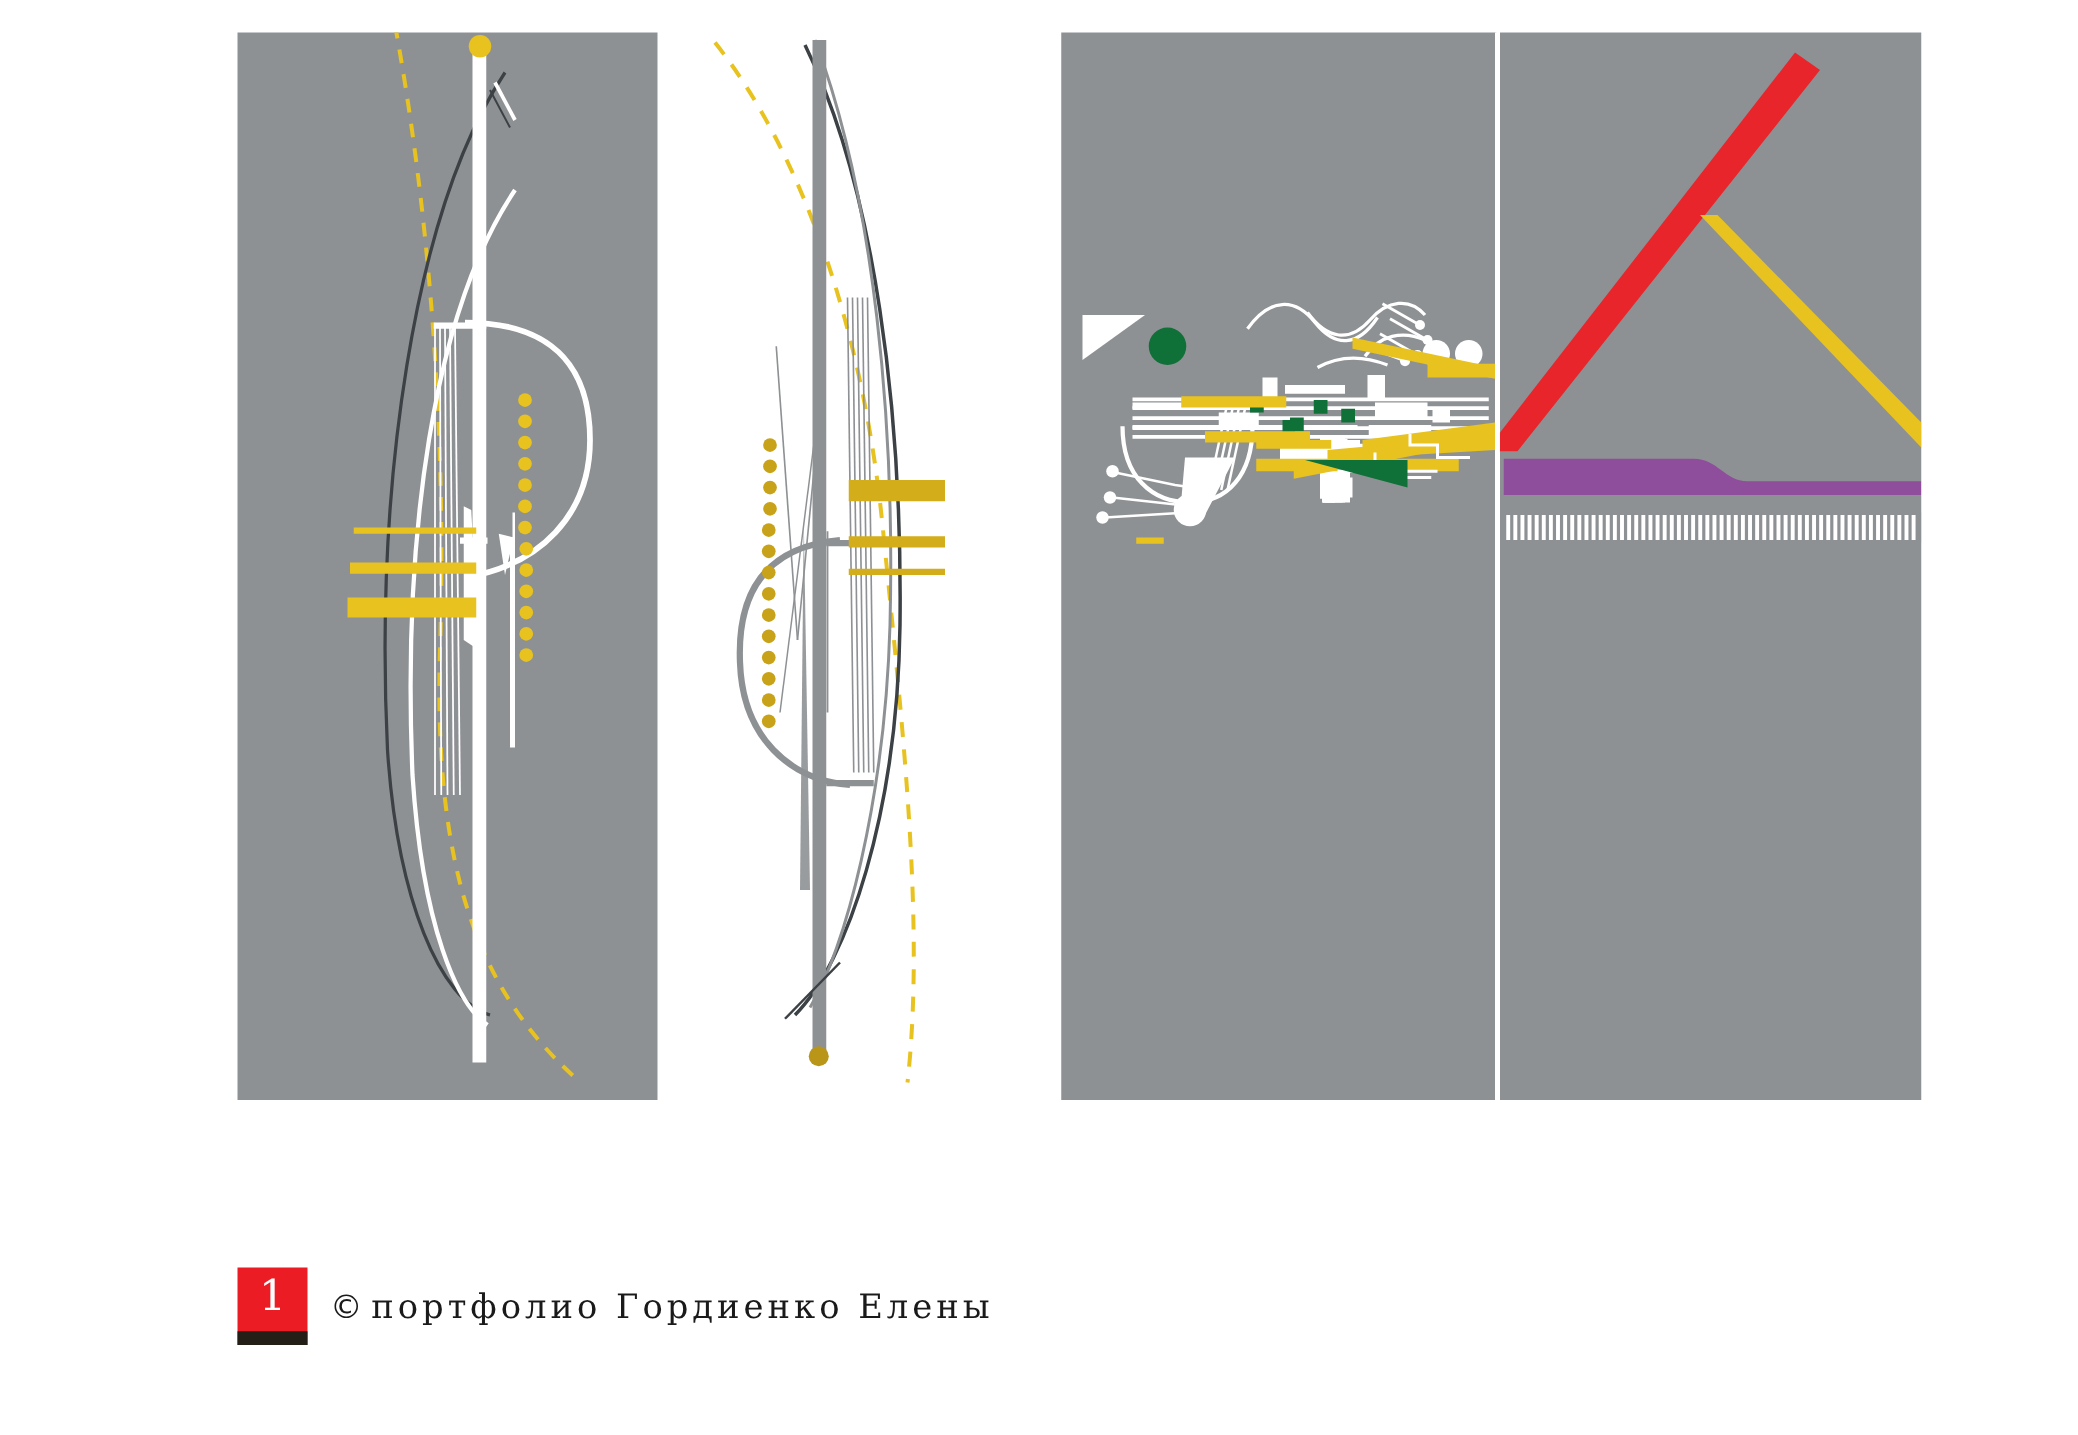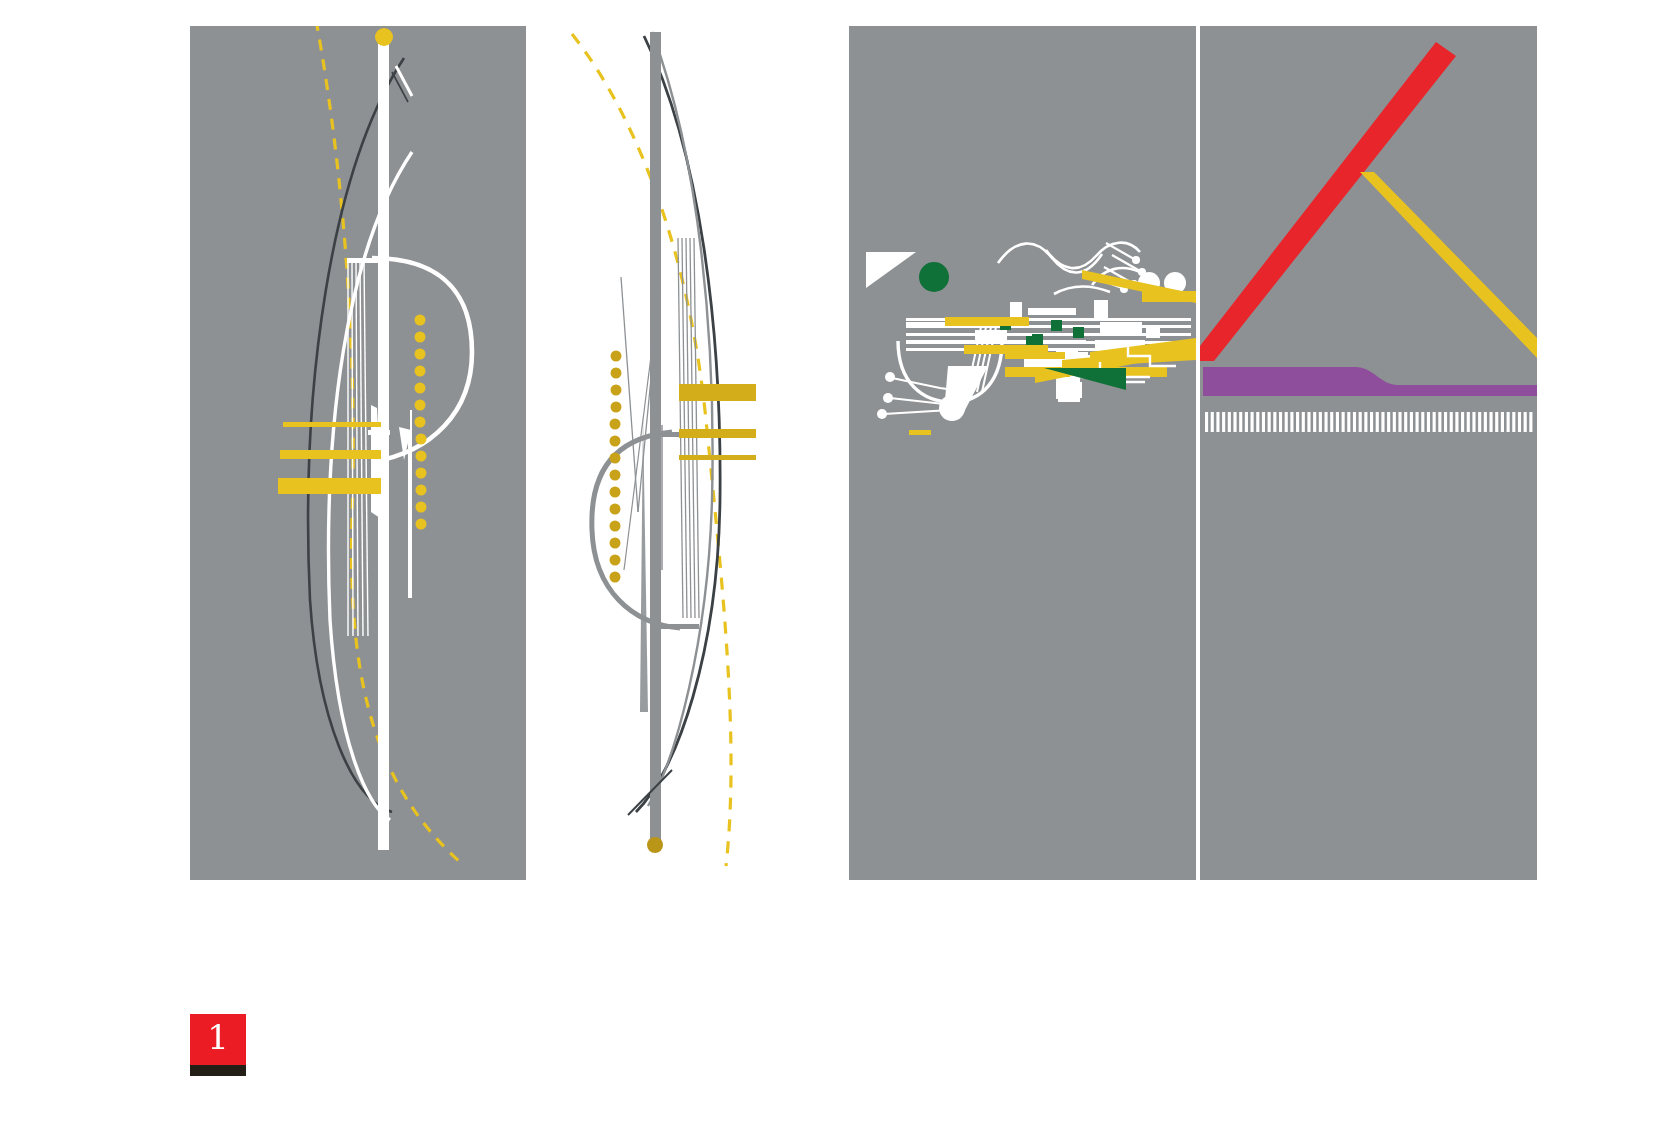"© портфолио Гордиенко Елены" div.footer-text { html: none -> <div> <span>©</span><span>портфолио Гордиенко Елены</span> </div> }
